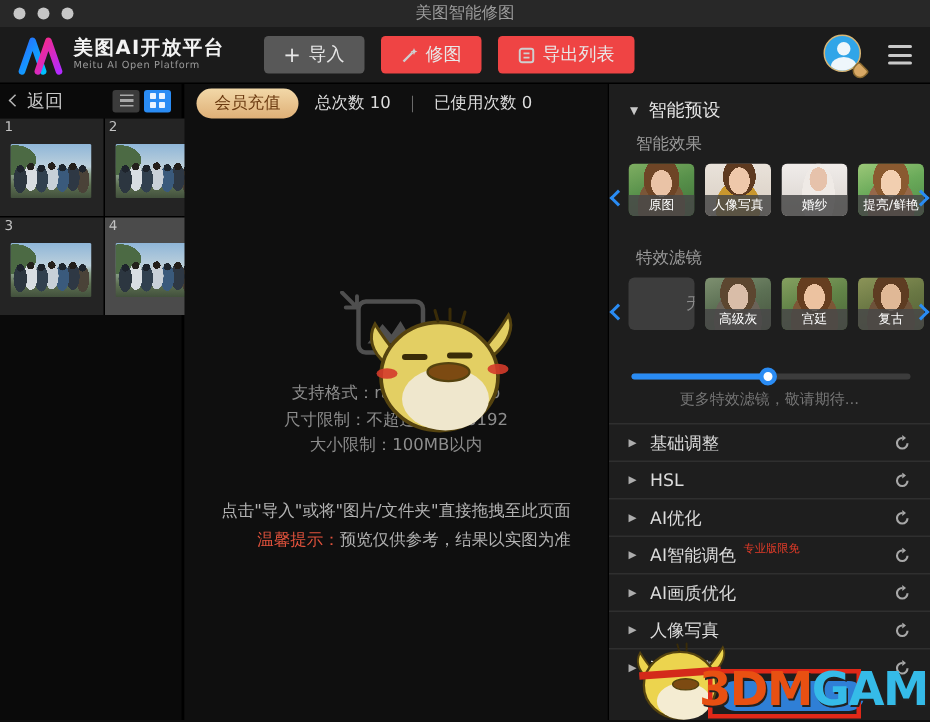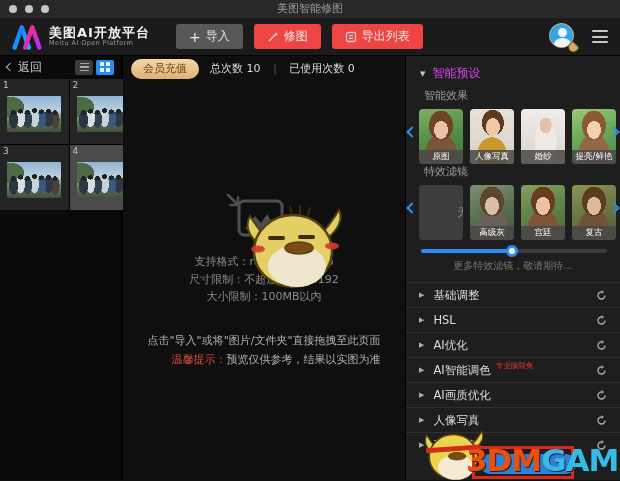"智能预设" .rp-header-label { color: #d946ef -> #e5e5e5 }
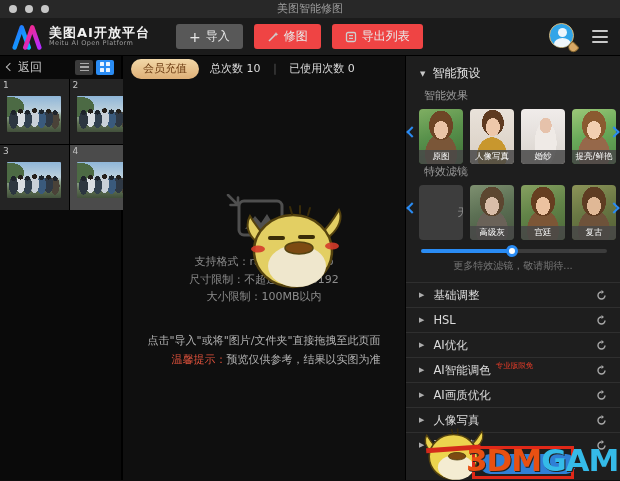"原图" .thumb { height: 55px -> 35px }
